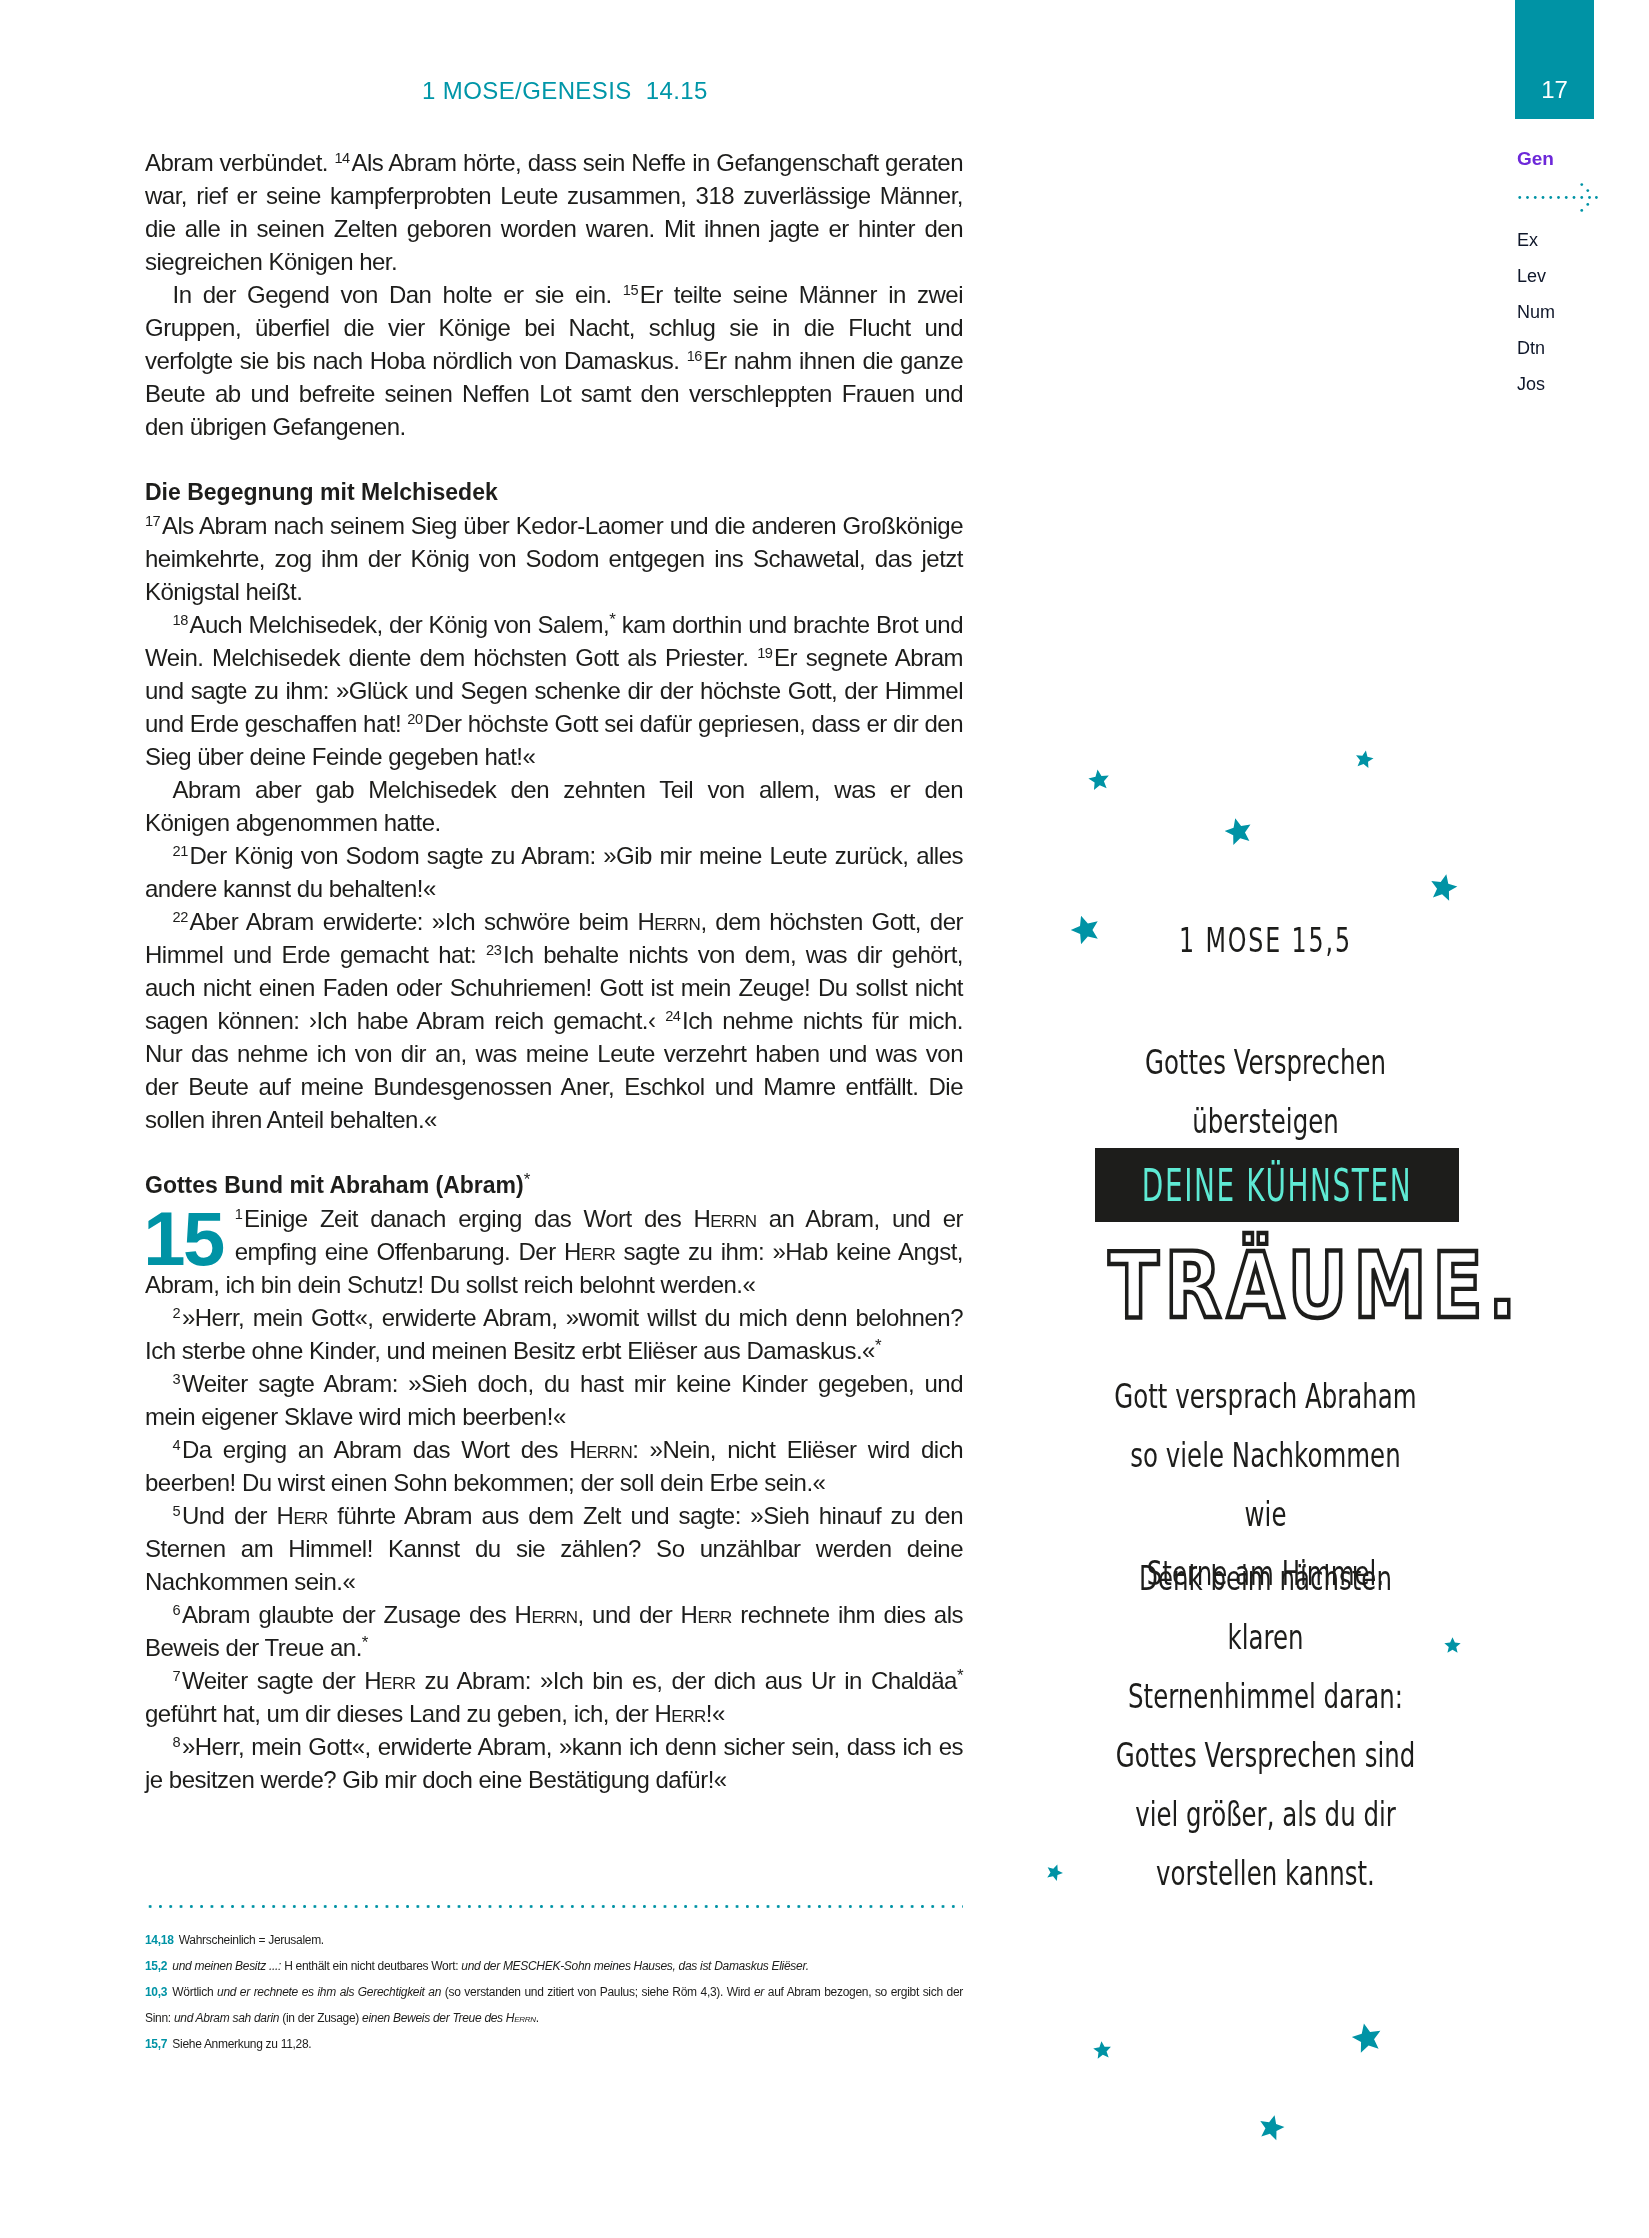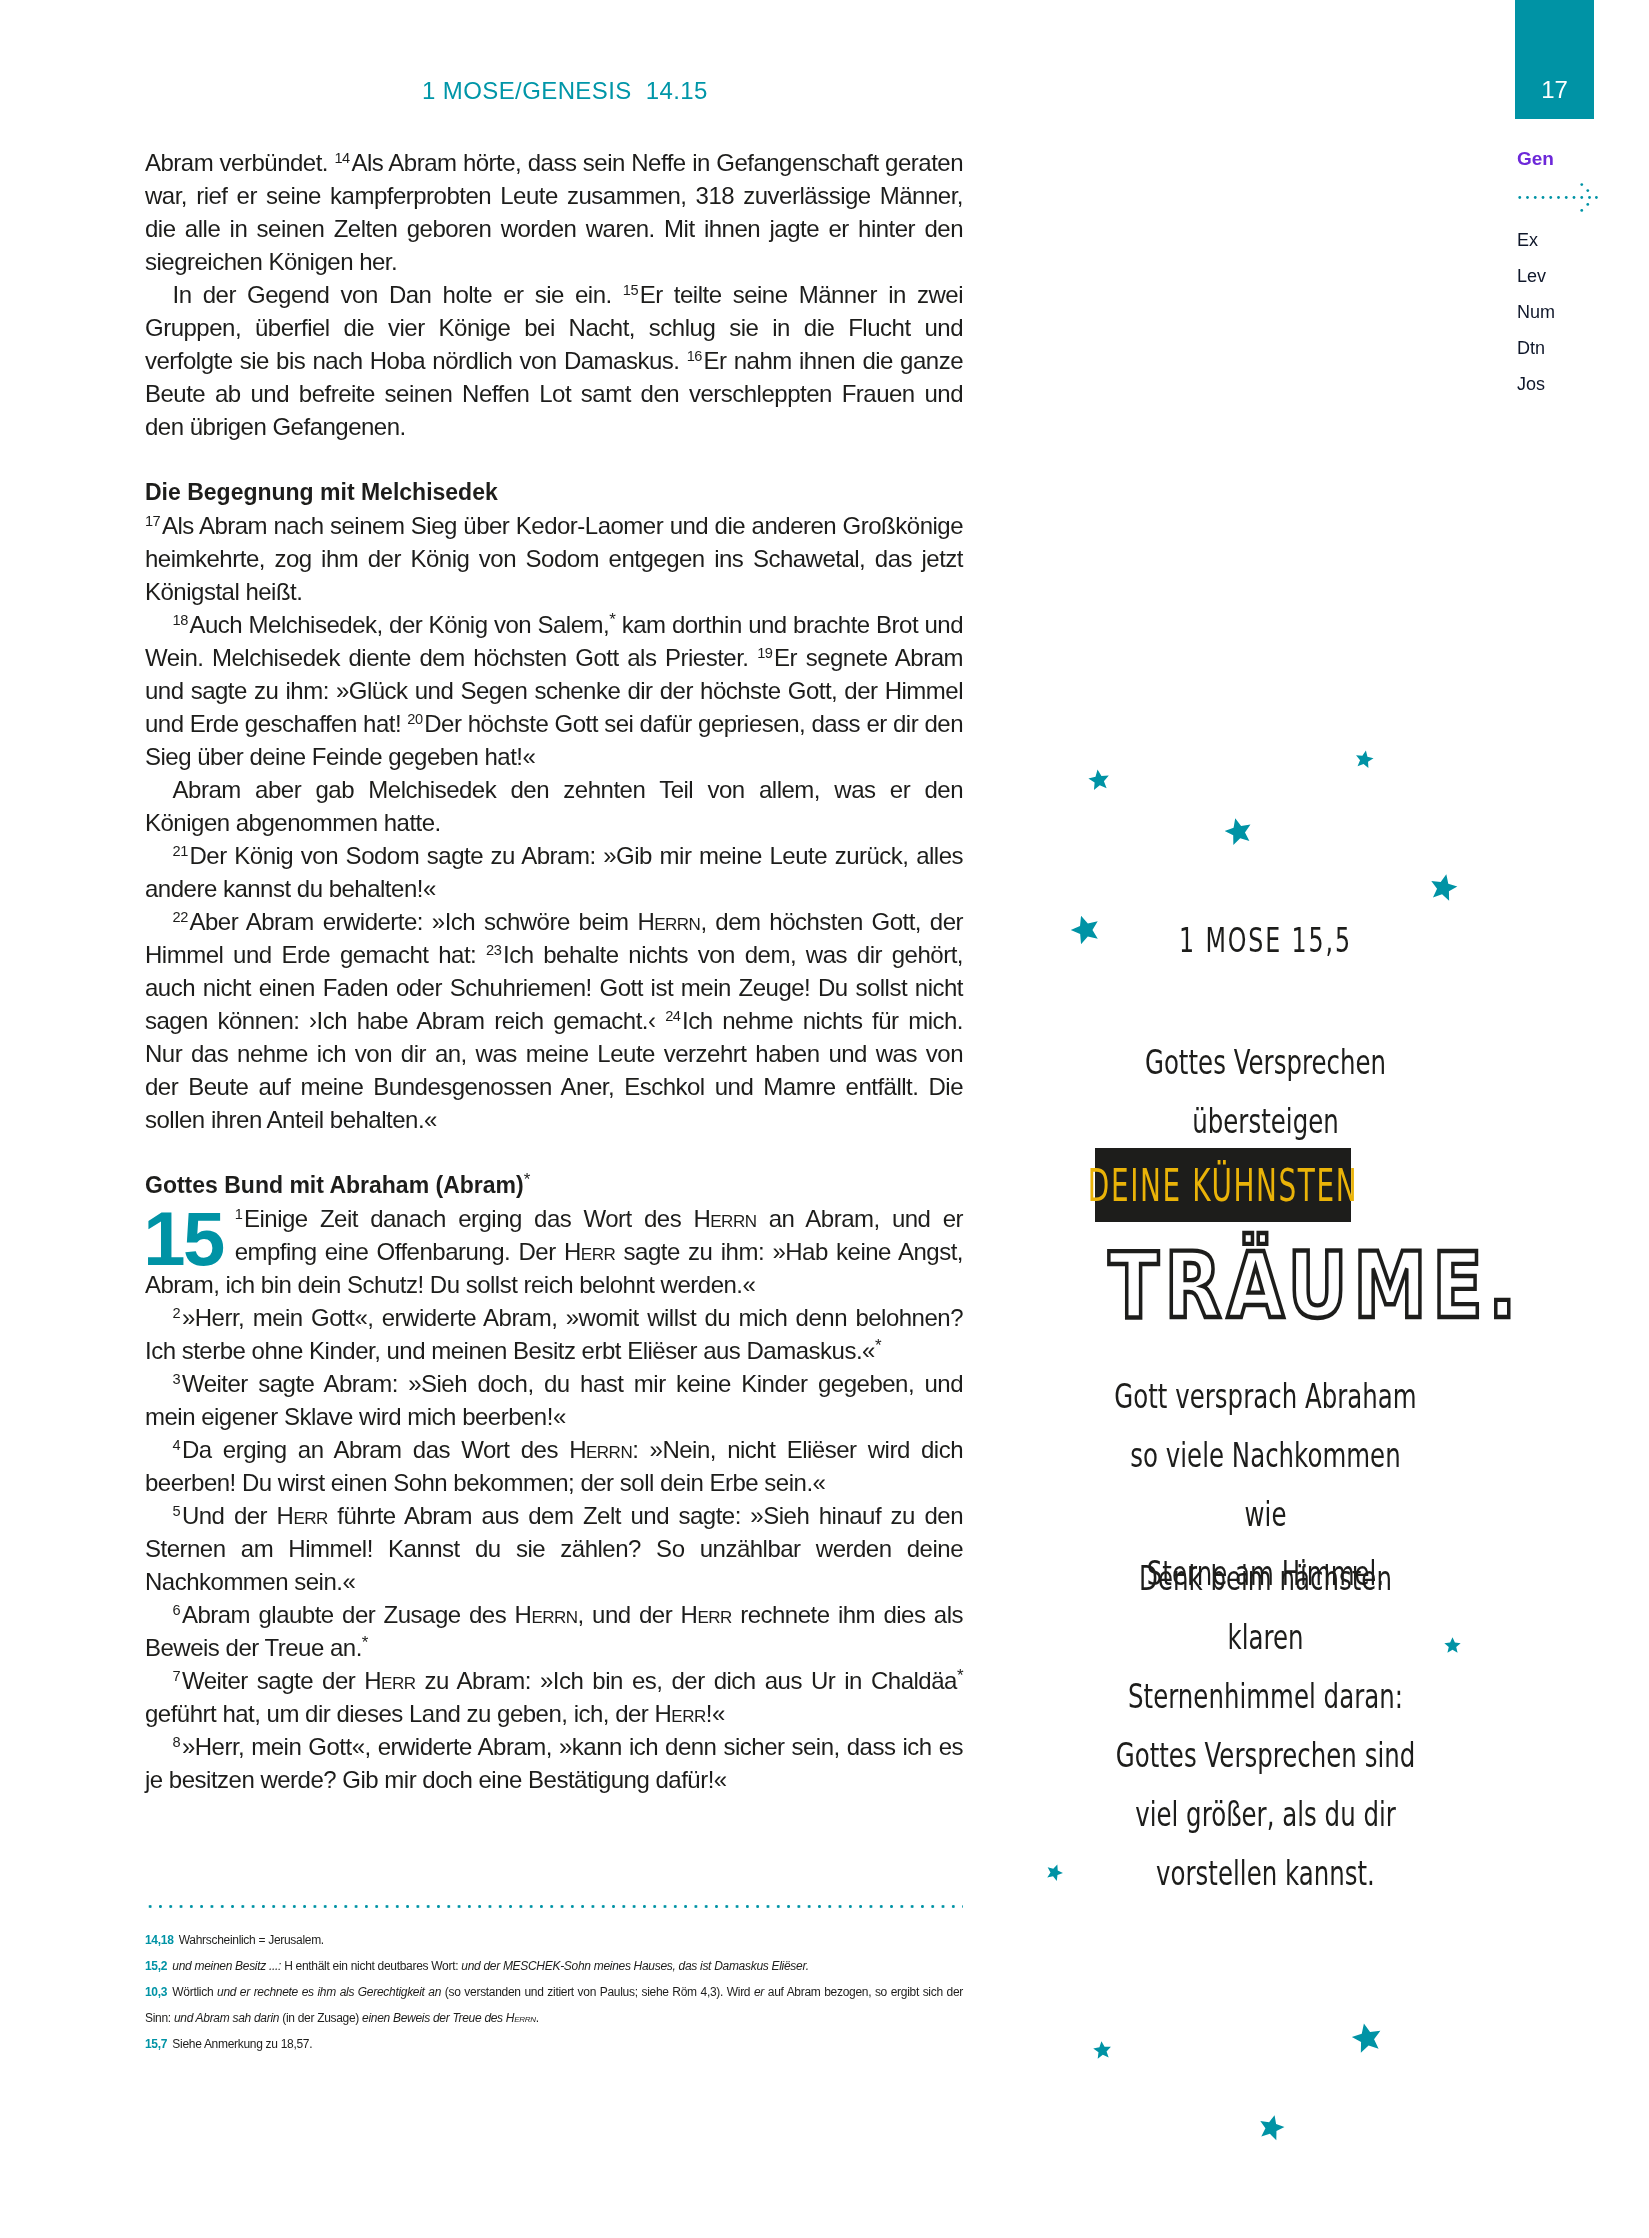"DEINE KÜHNSTEN" .card .banner { color: #eab308 -> #5eead4; width: 256px -> 364px }
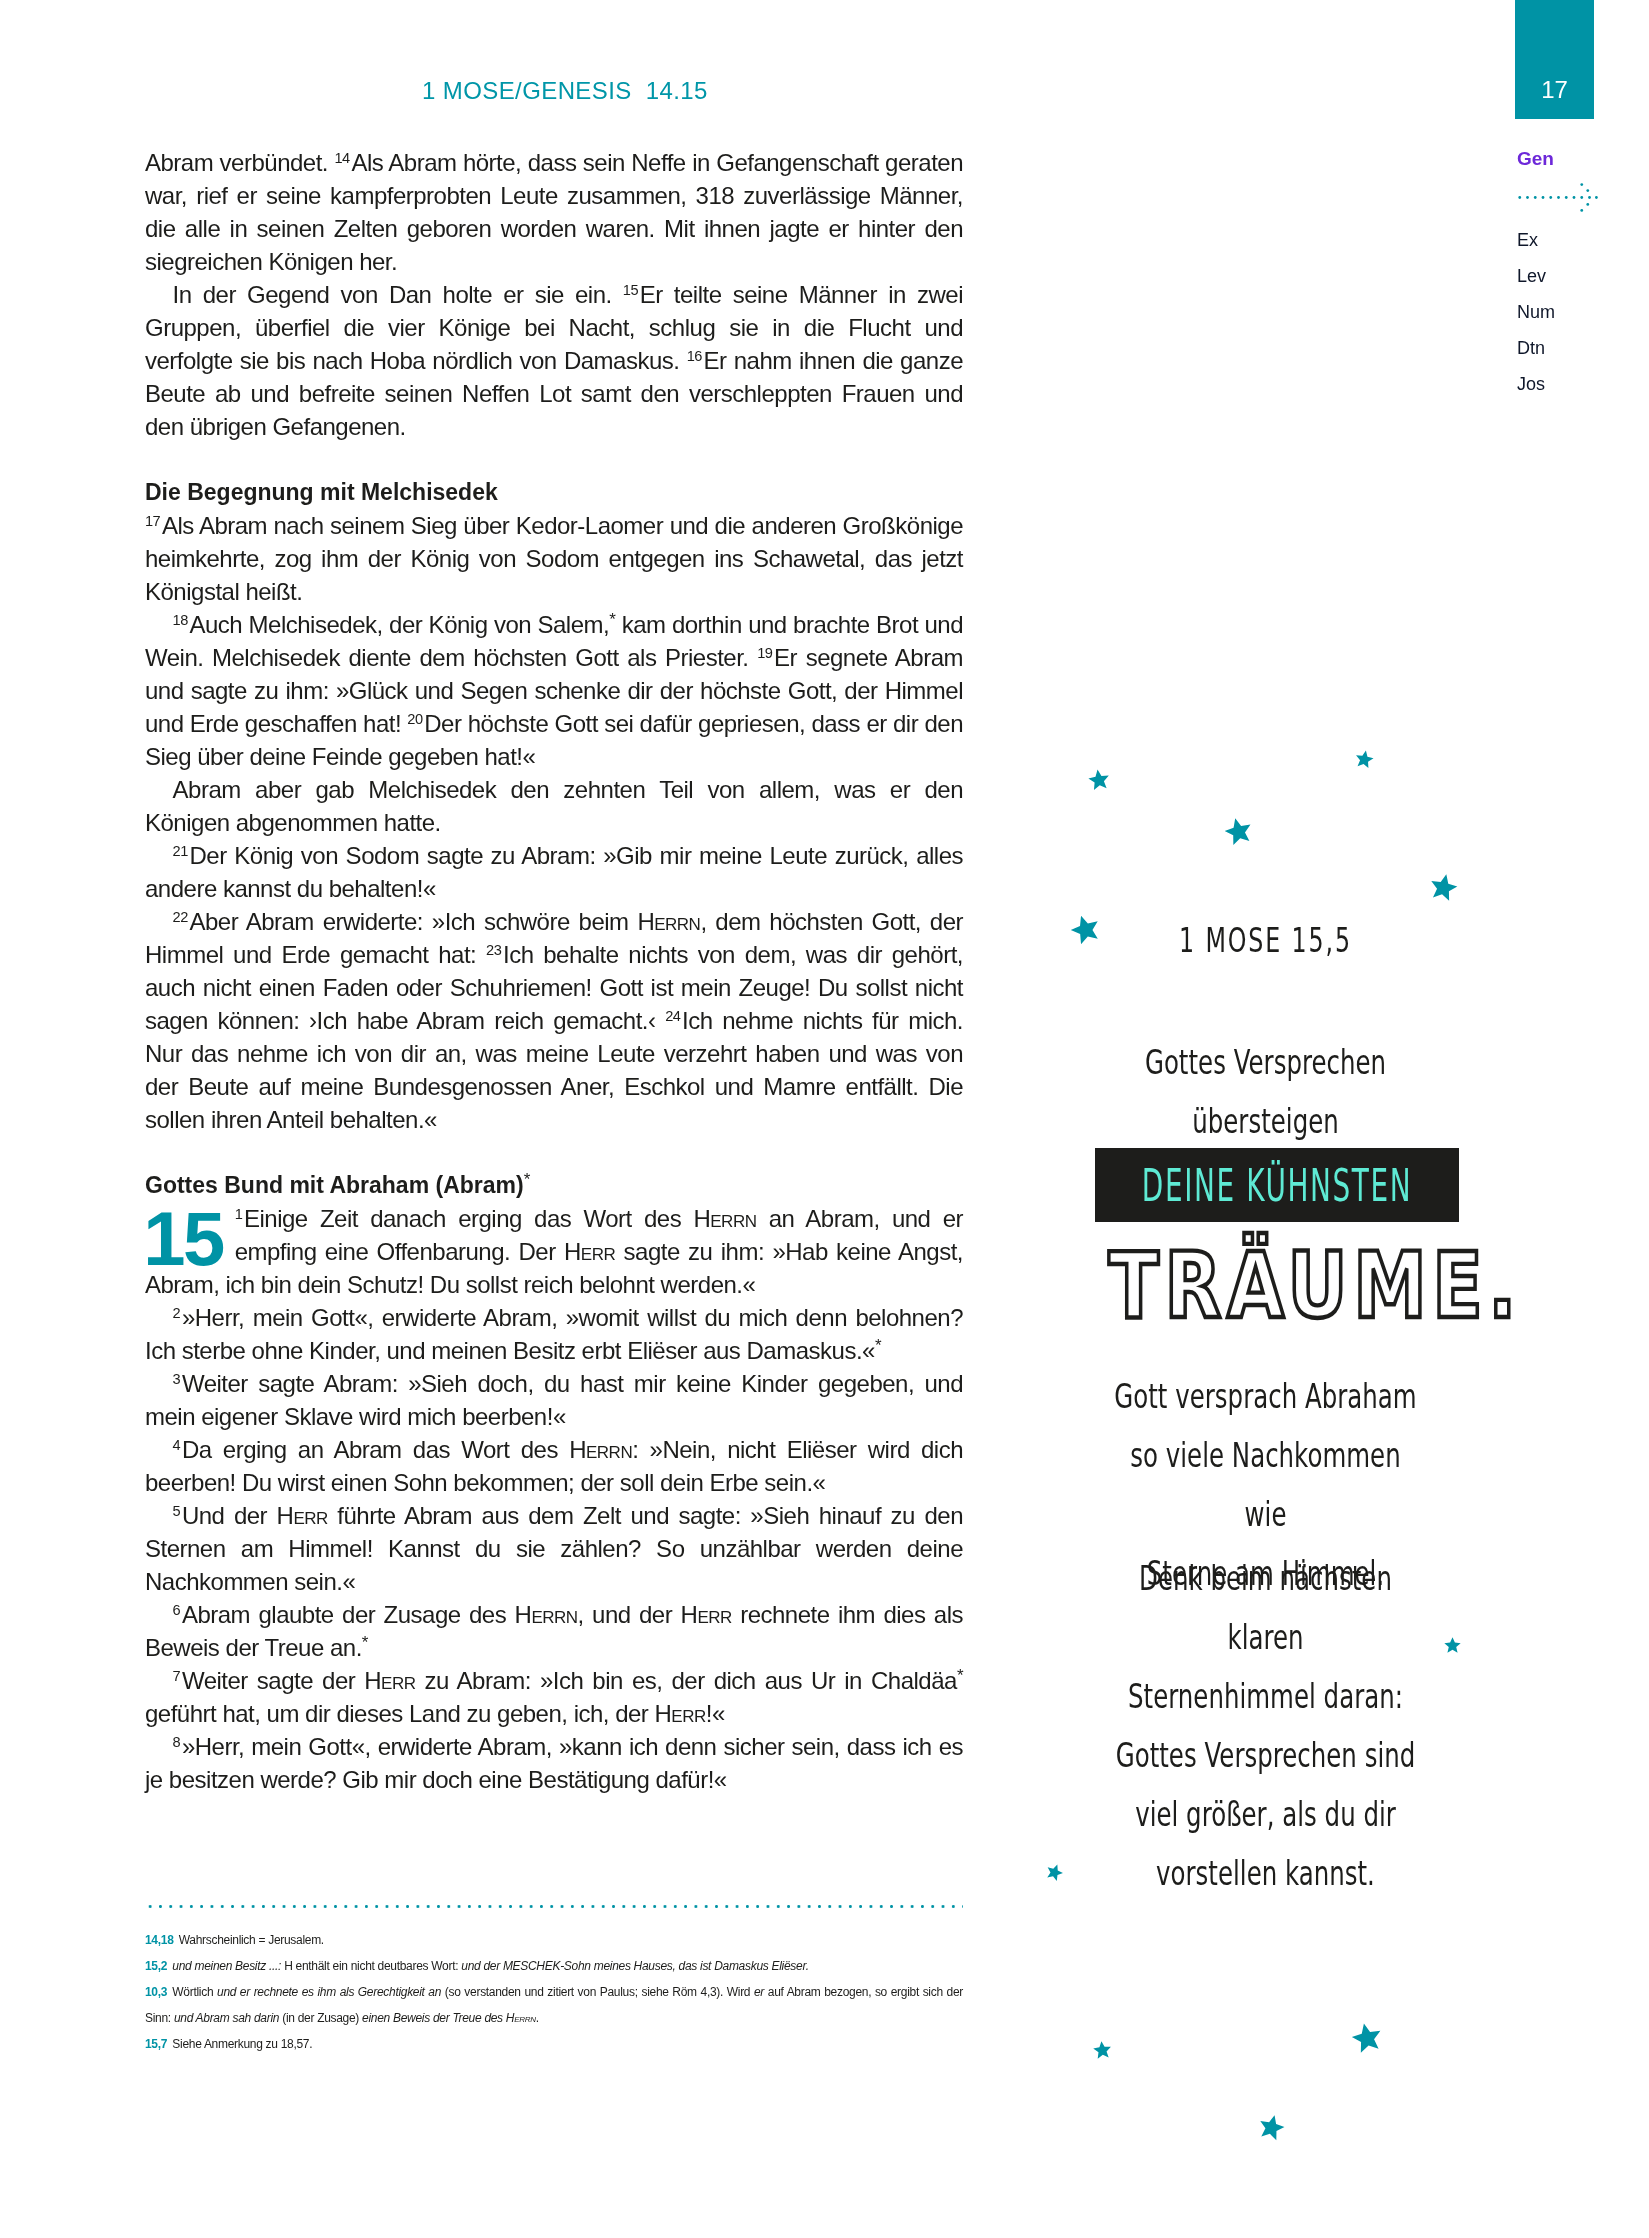"Siehe Anmerkung zu 18,57." span { text: 18,57 -> 11,28 }
